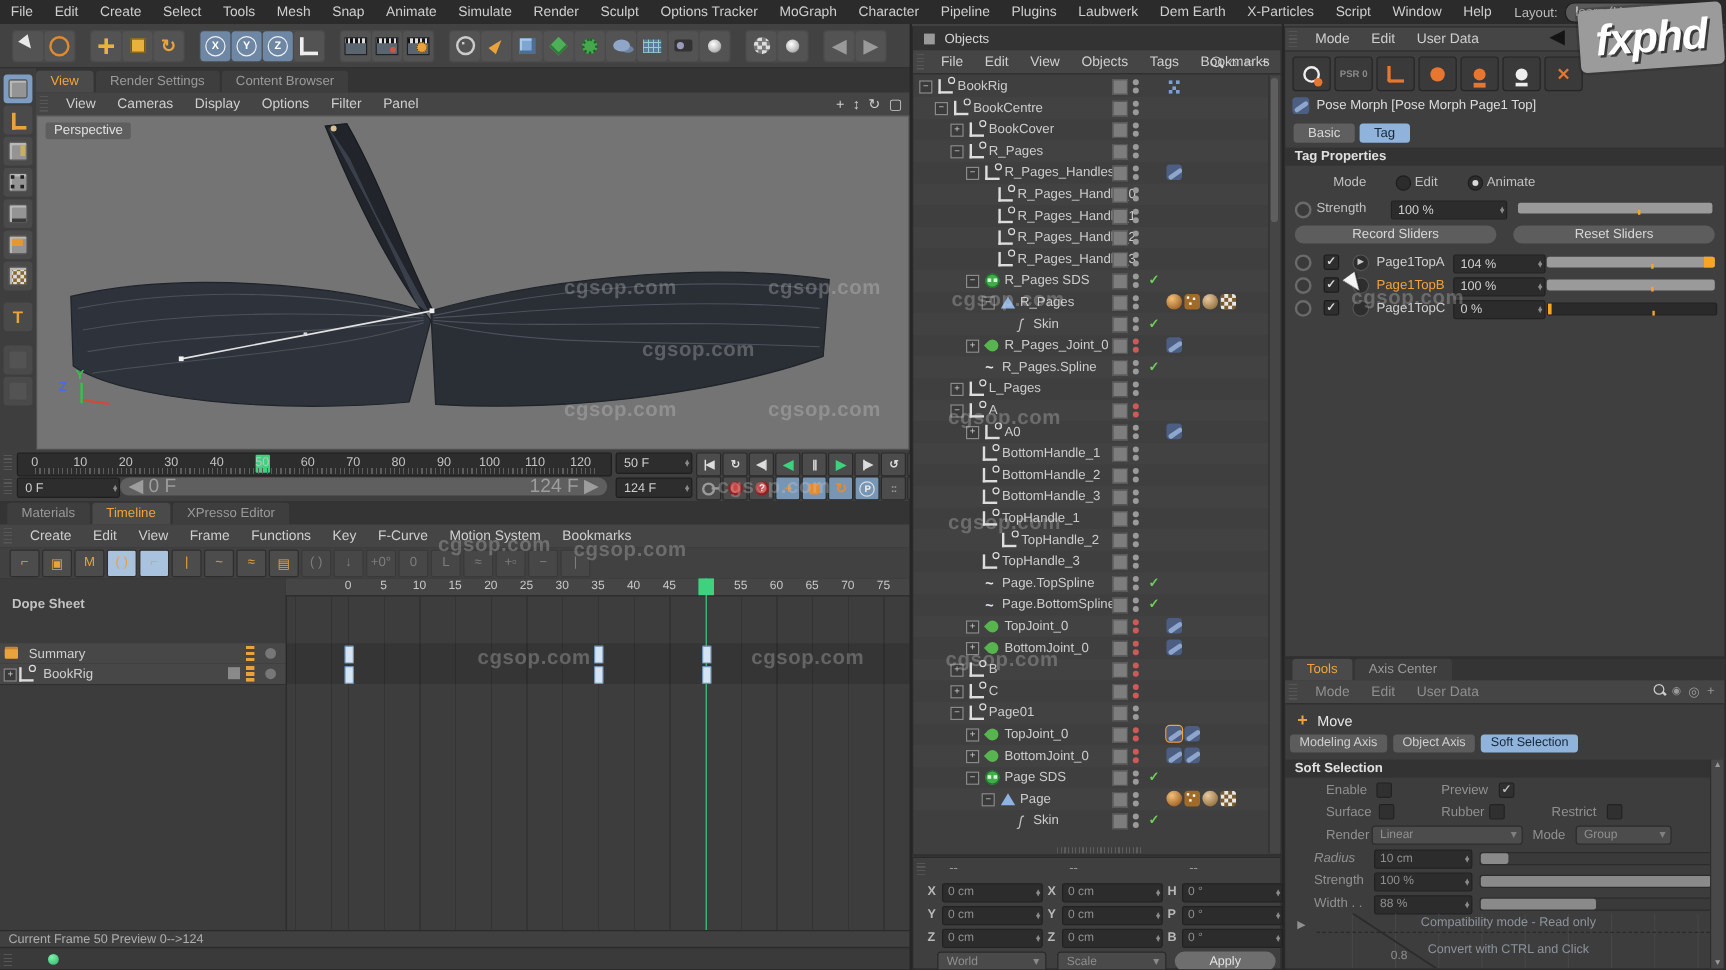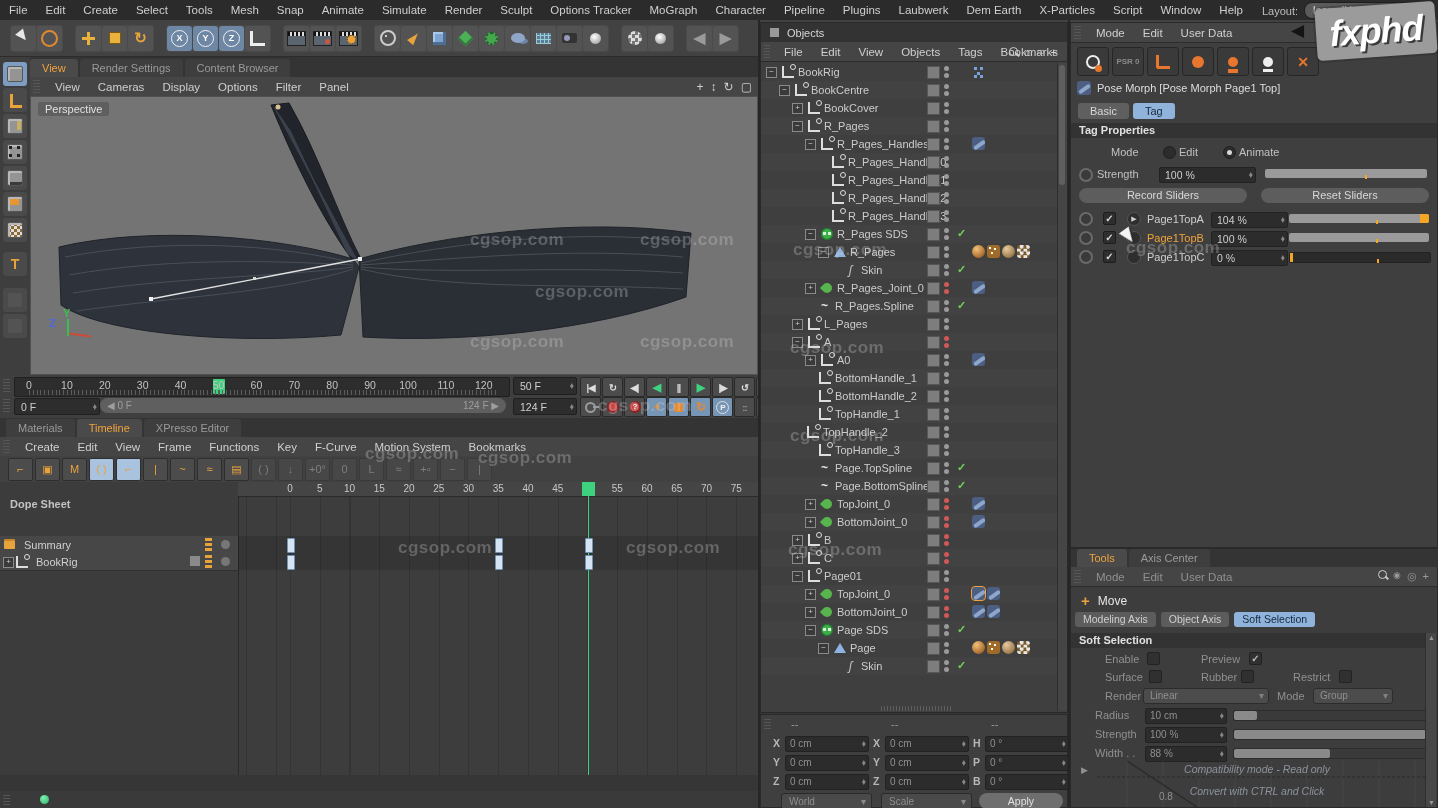"◀ 0 F" #rangebar { font-size: 10px -> 16px }
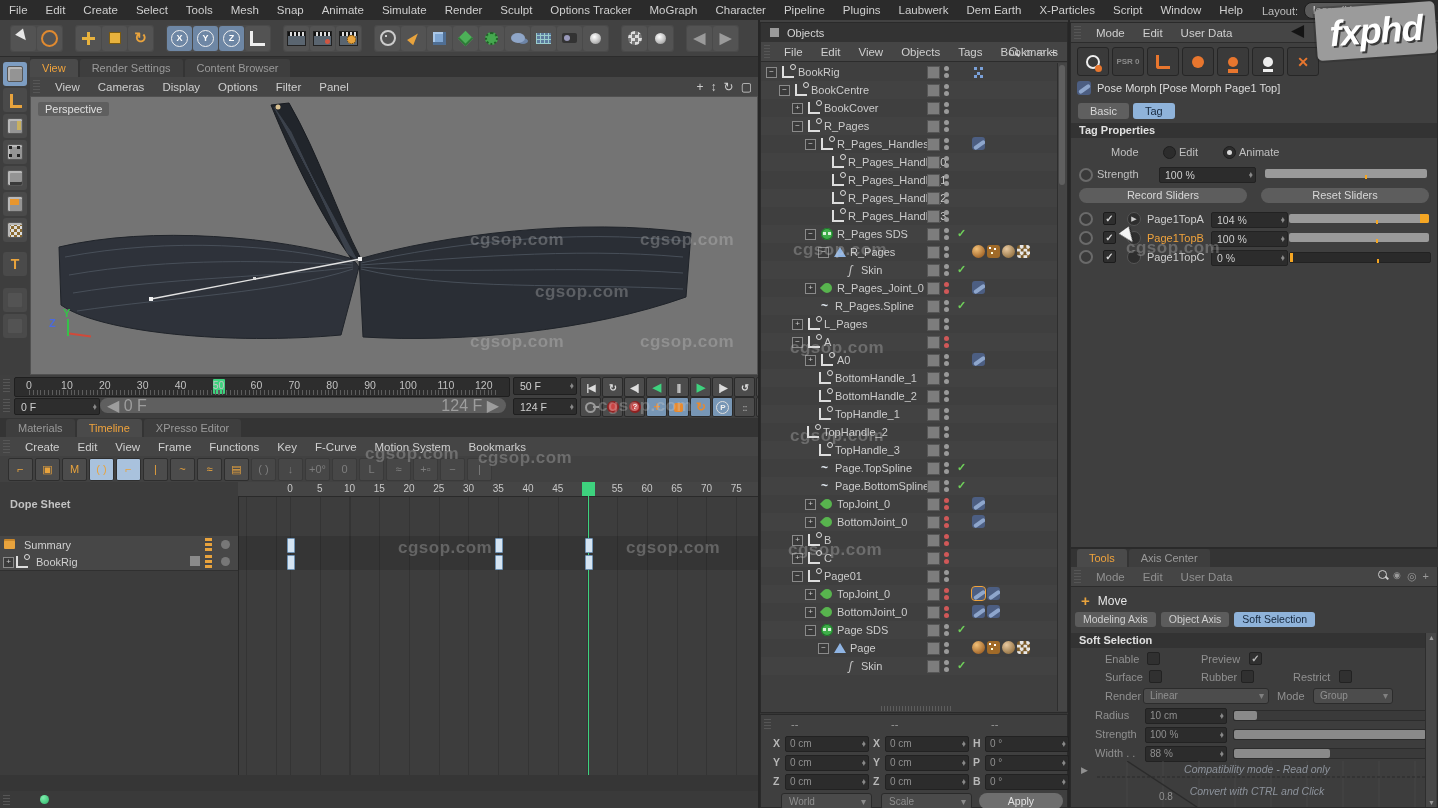"BottomHandle_3" div.orow { html: none -> <div> <div></div> <div> <div></div> </div> <div>BottomHandle_3</div> <div></div> <div> <i></i> <i></i> </div> </div> }
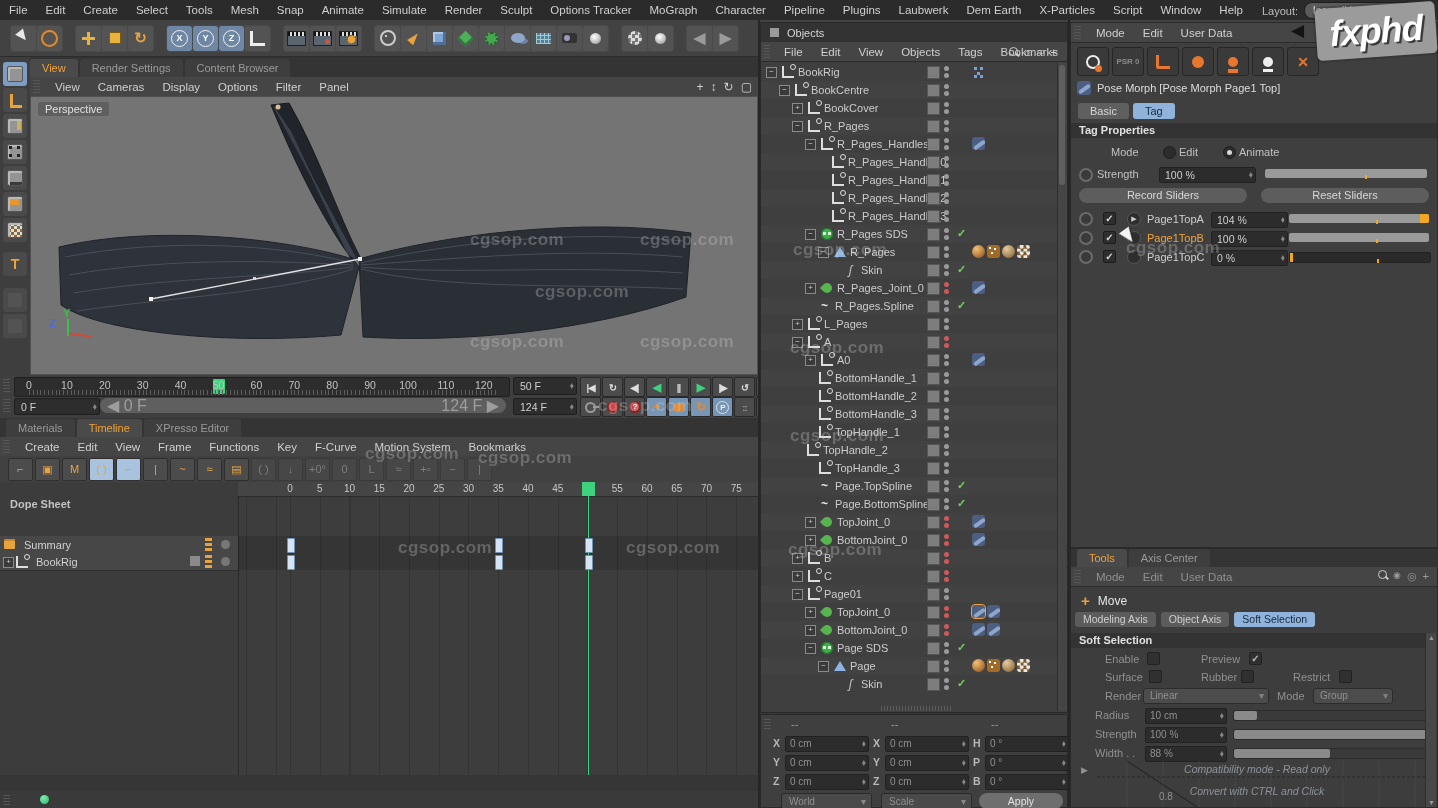"TopHandle_2" div.orow { padding-left: 32px -> 60px }
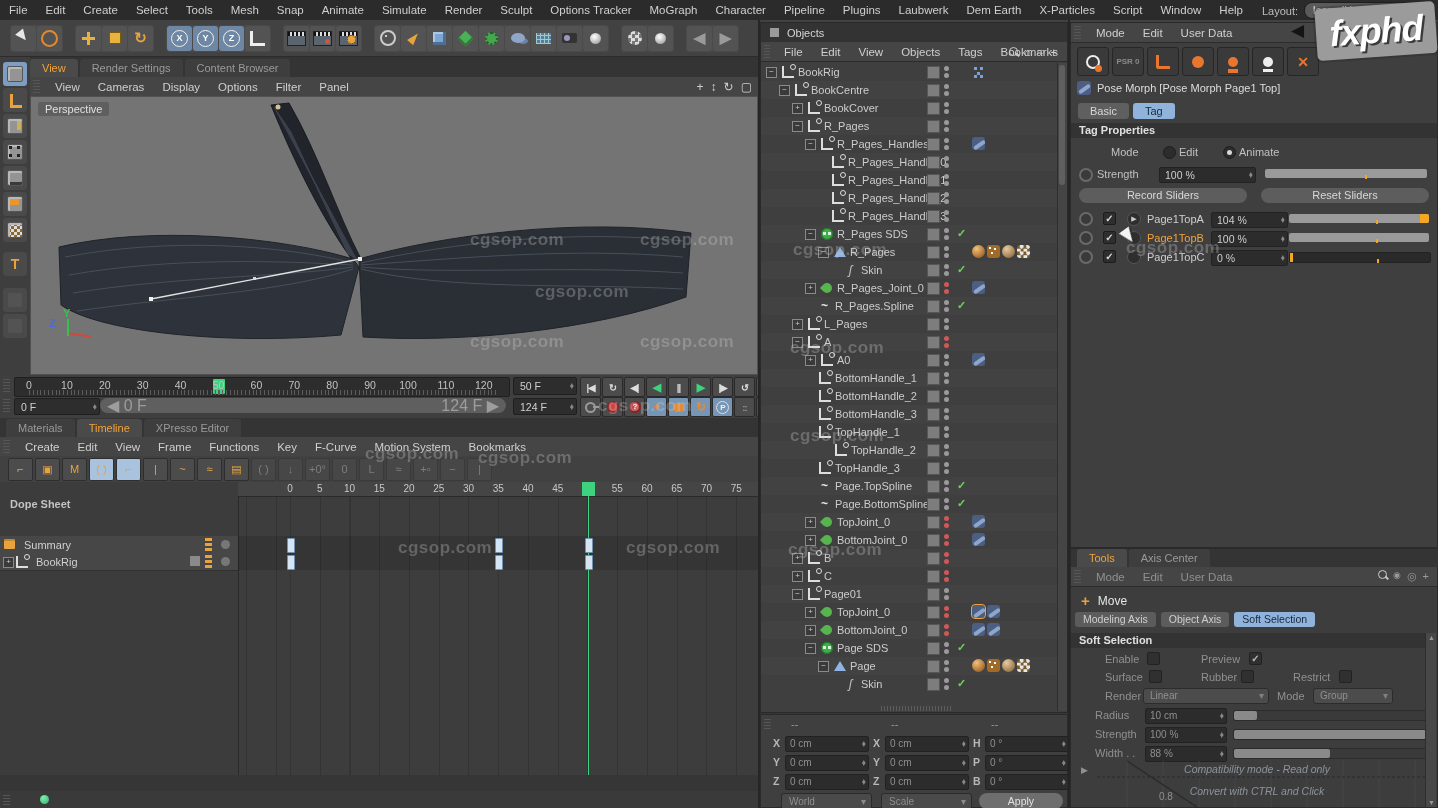"Radius" div.dim { font-style: none -> italic }
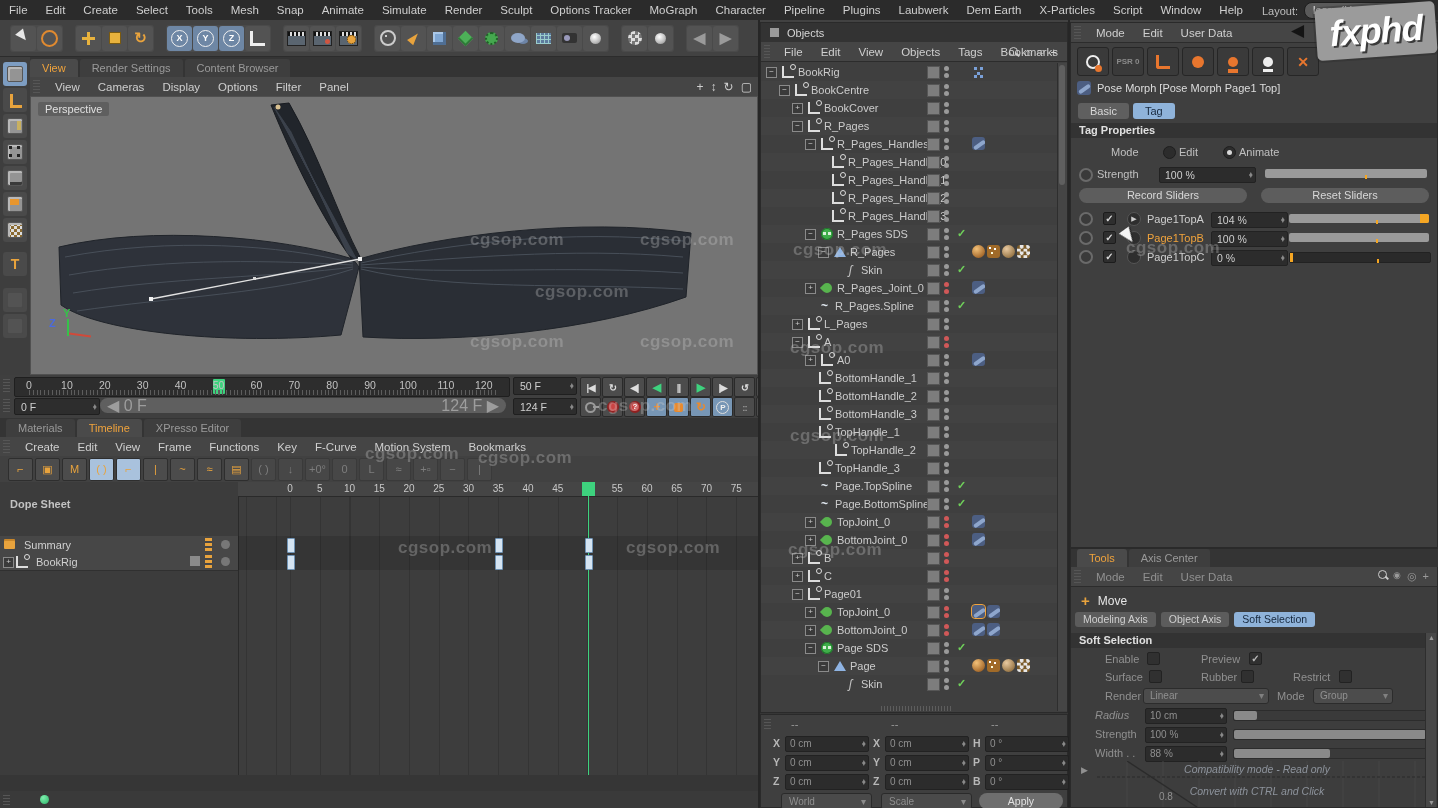"Compatibility mode - Read only" .gnote { font-style: italic -> none }
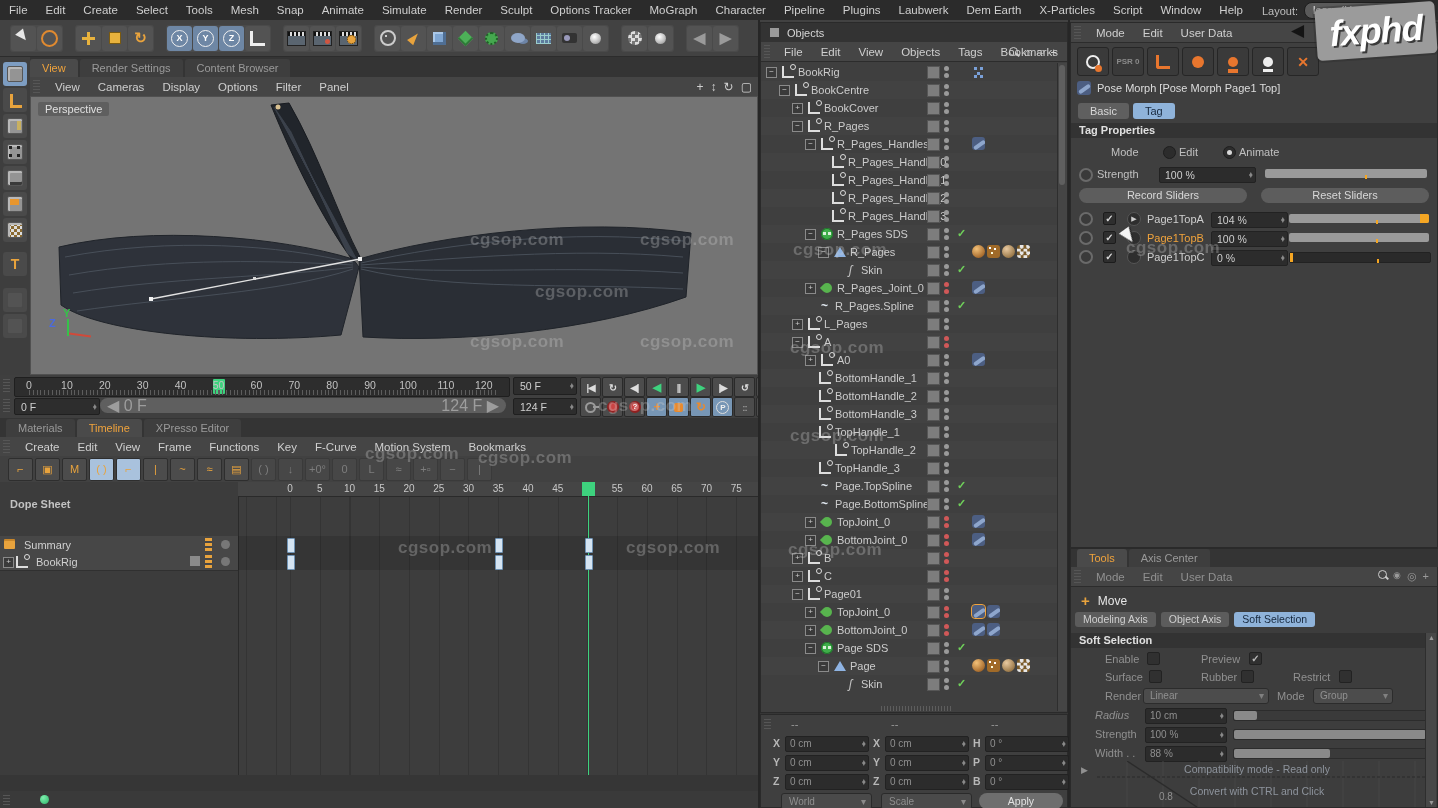"Current Frame 50 Preview 0-->124" div { html: none -> <div> <span>Current Frame 50 Preview 0--&gt;124</span> </div> }
